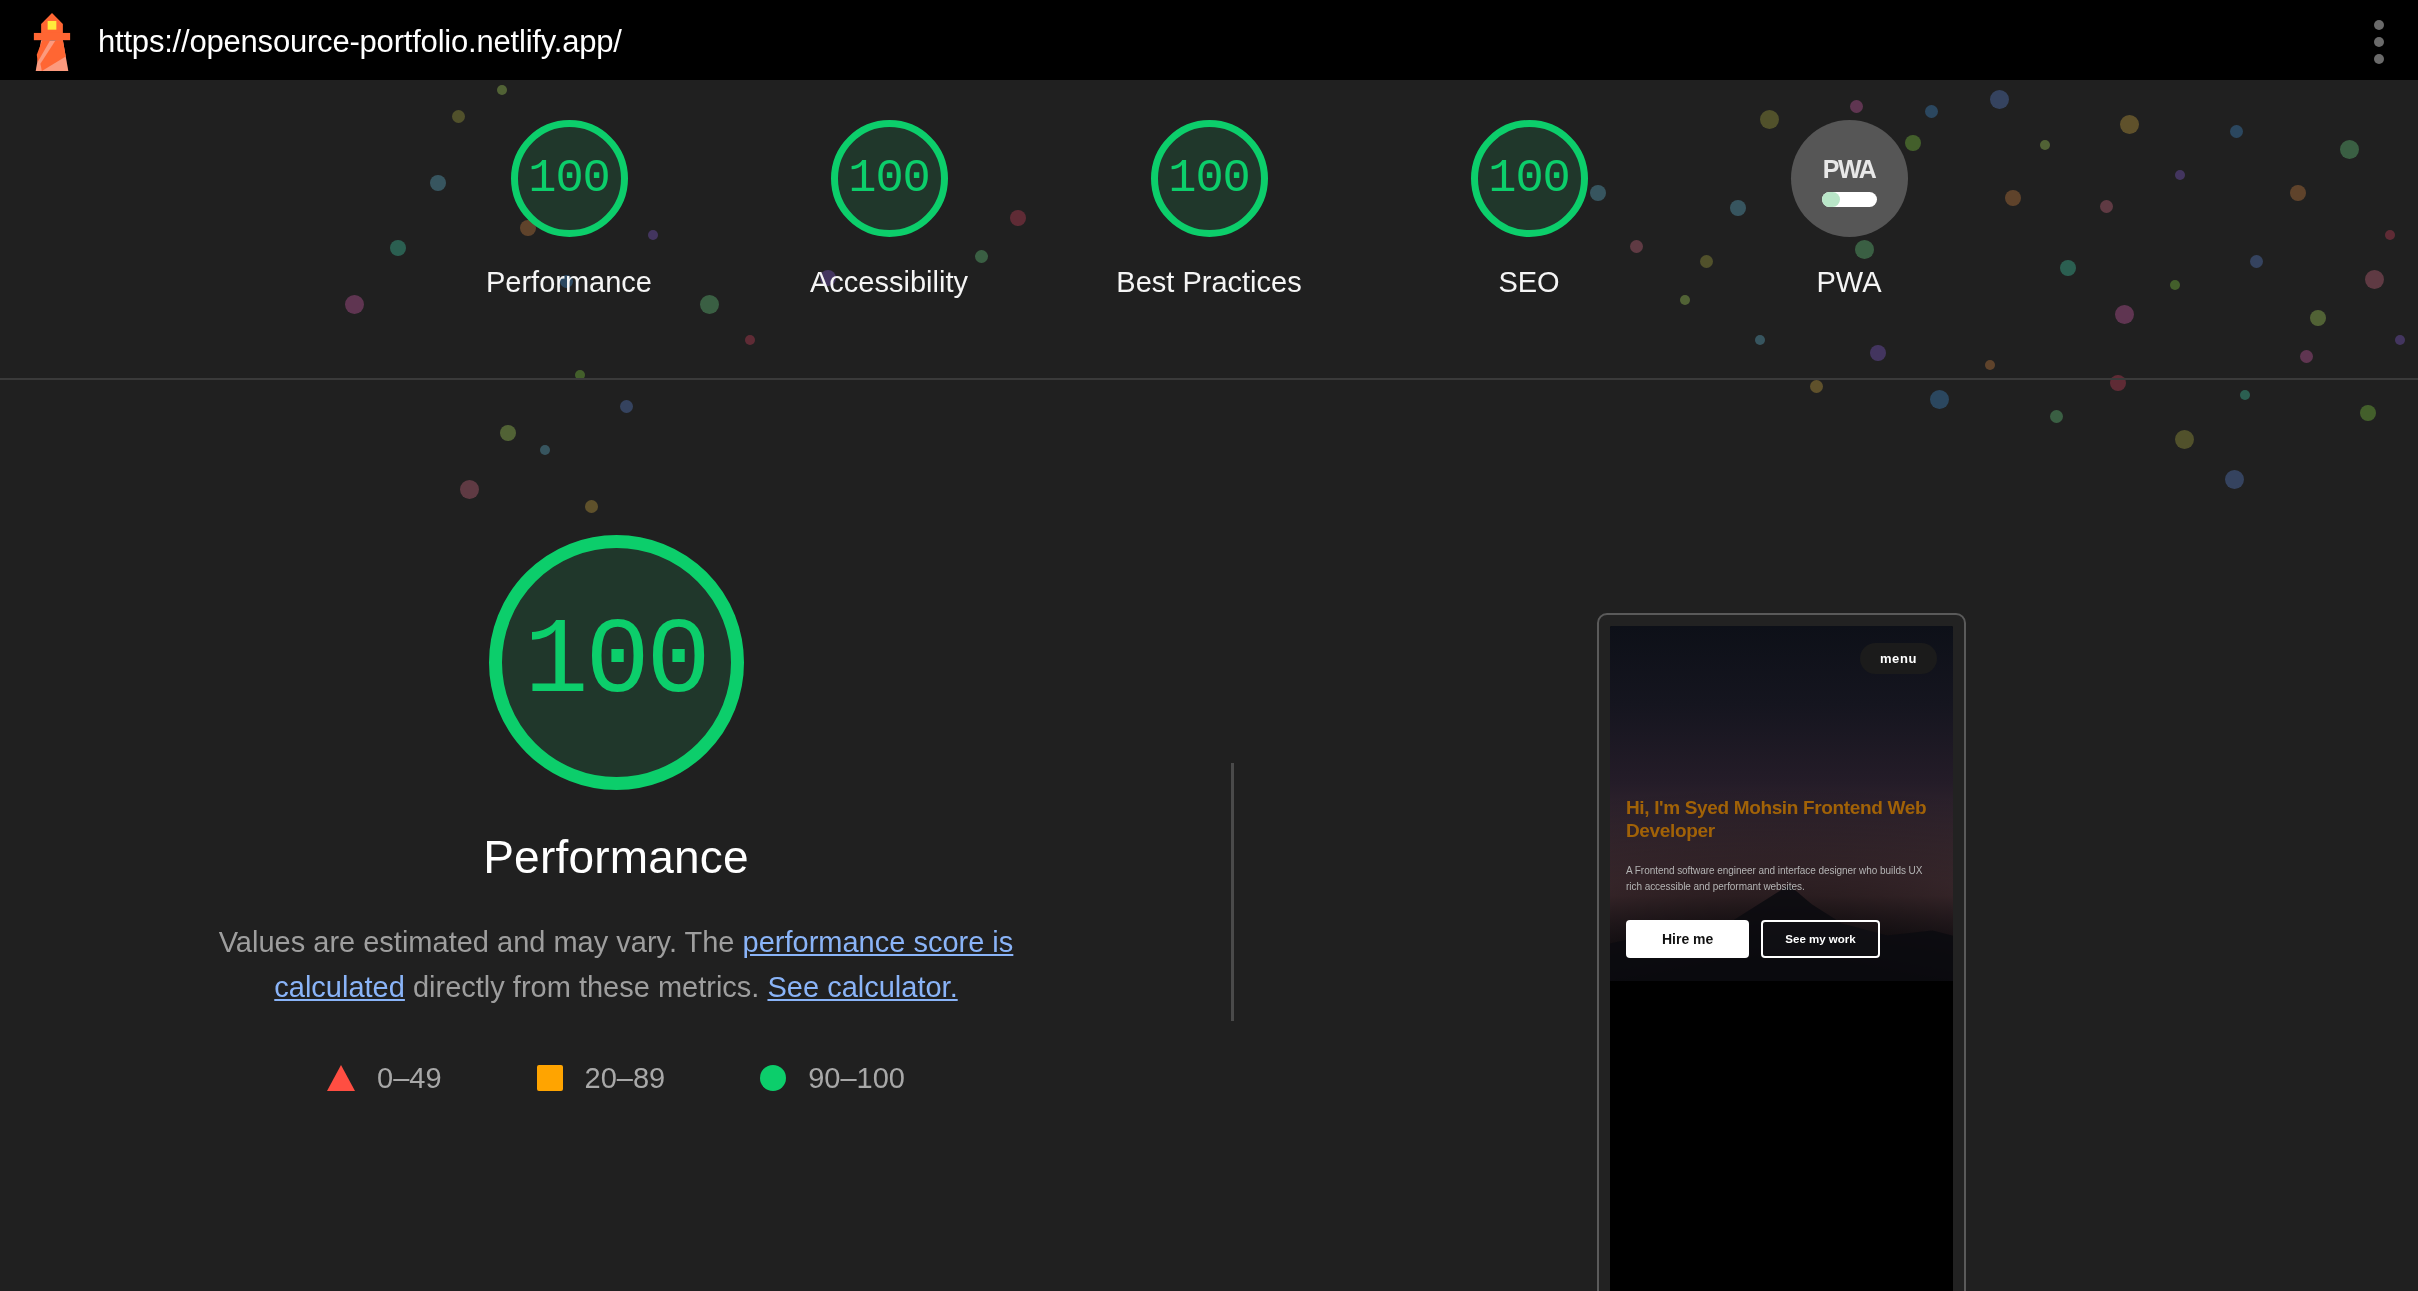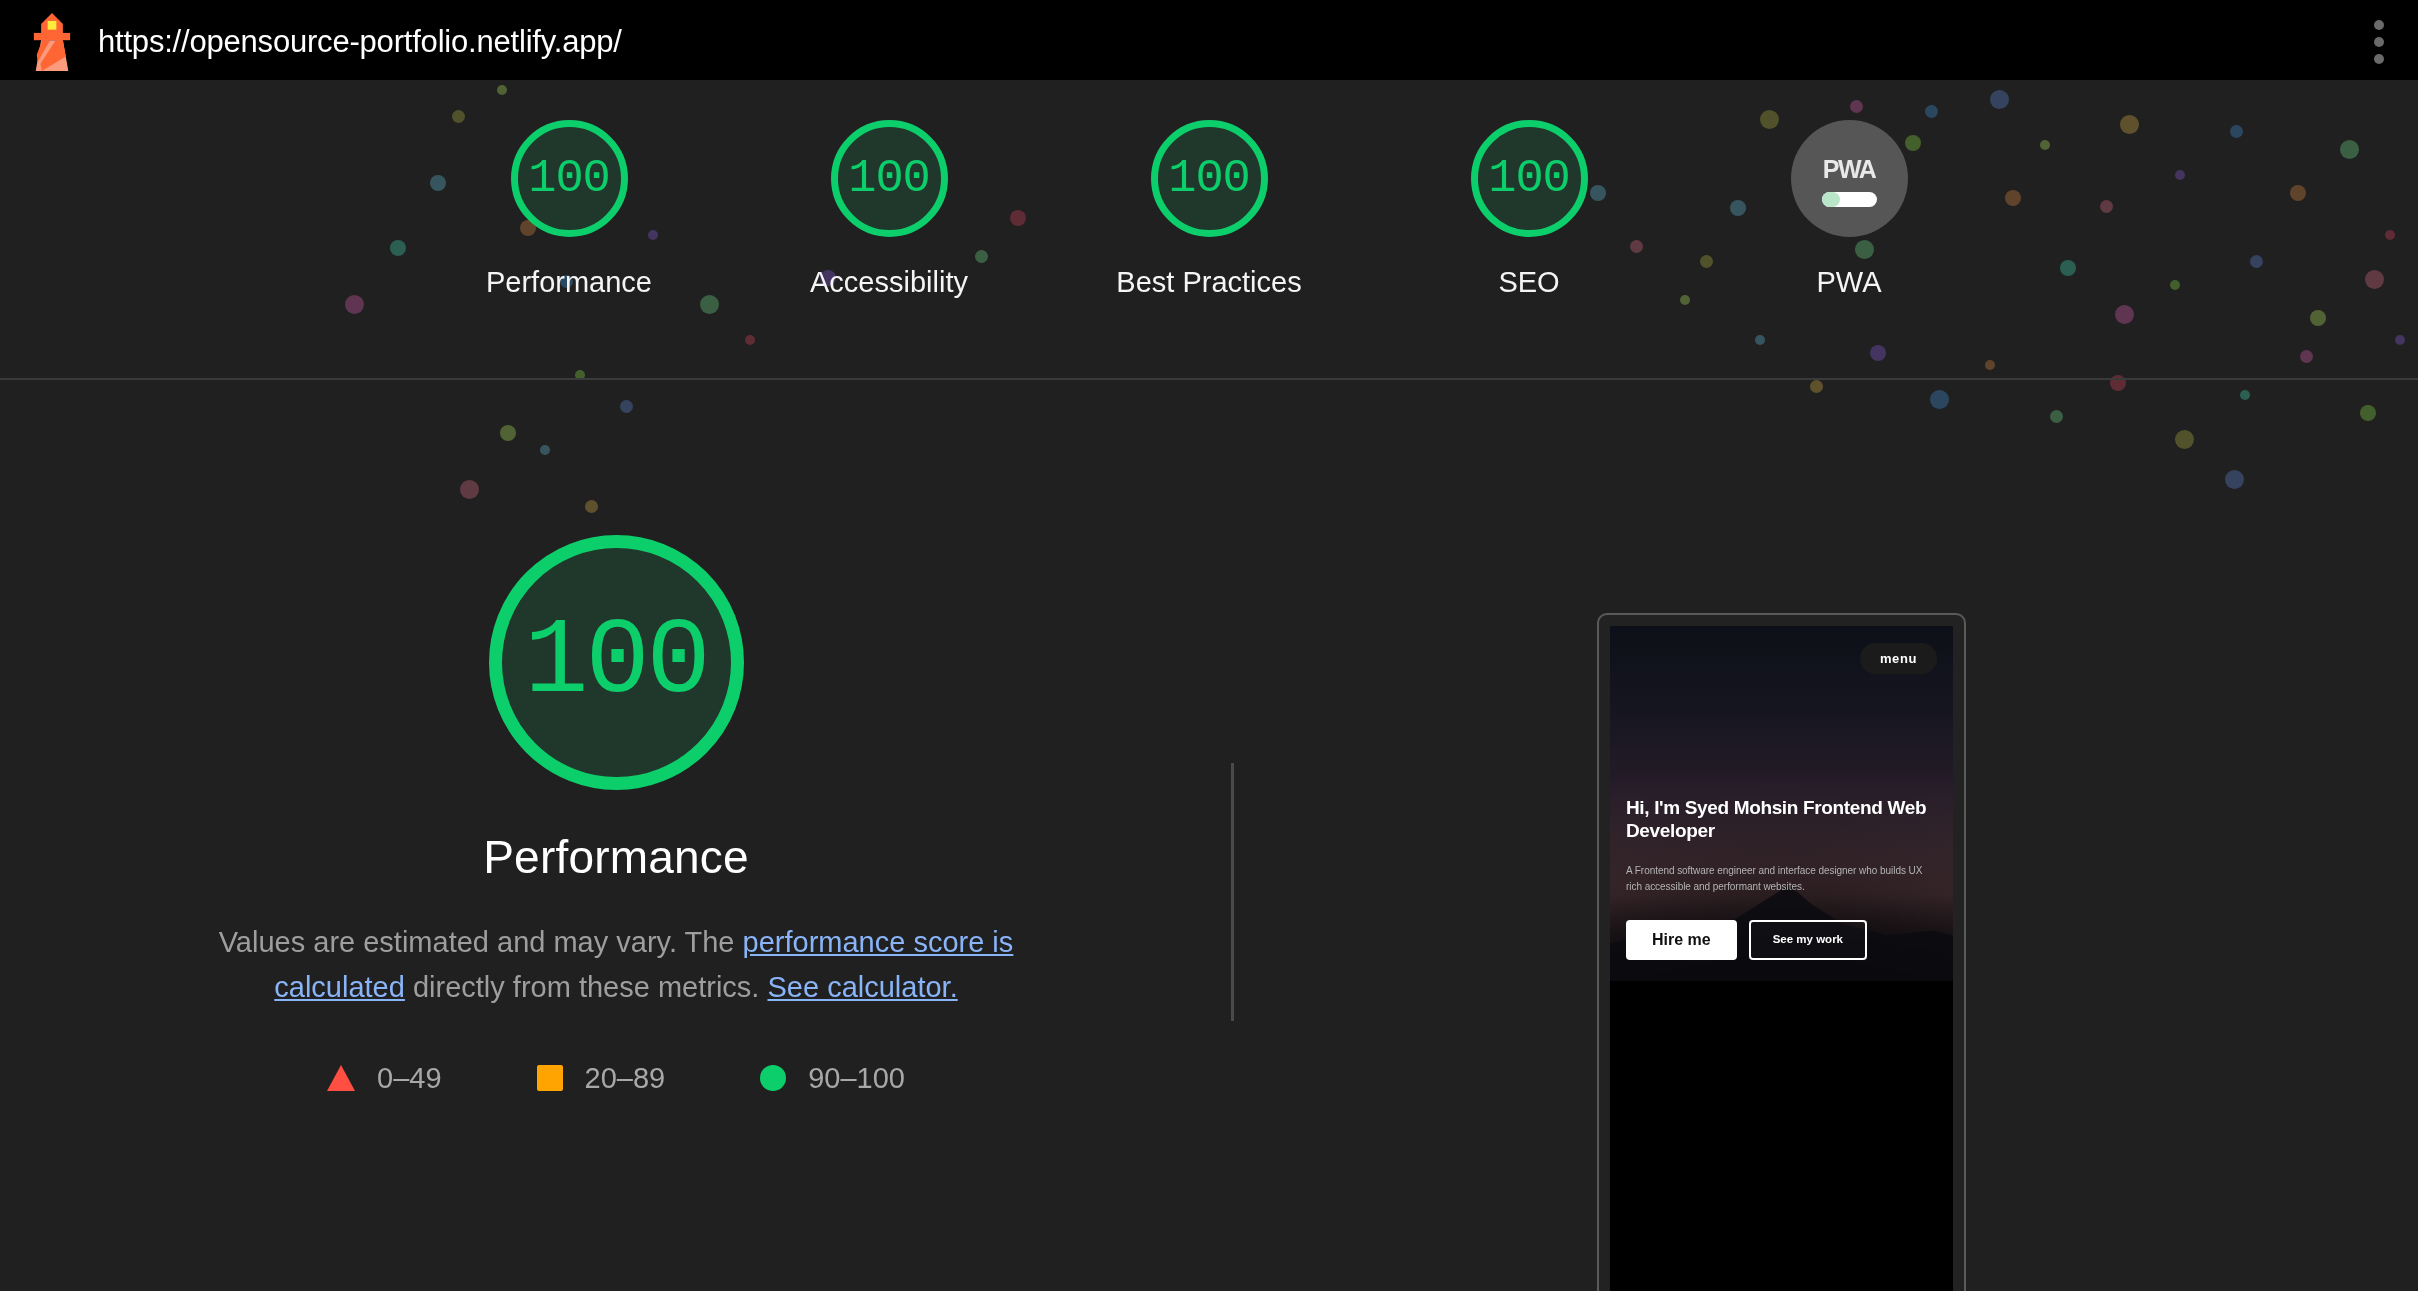"Hi, I'm Syed Mohsin Frontend" .phone-h1 { color: #ffffff -> #a16207 }
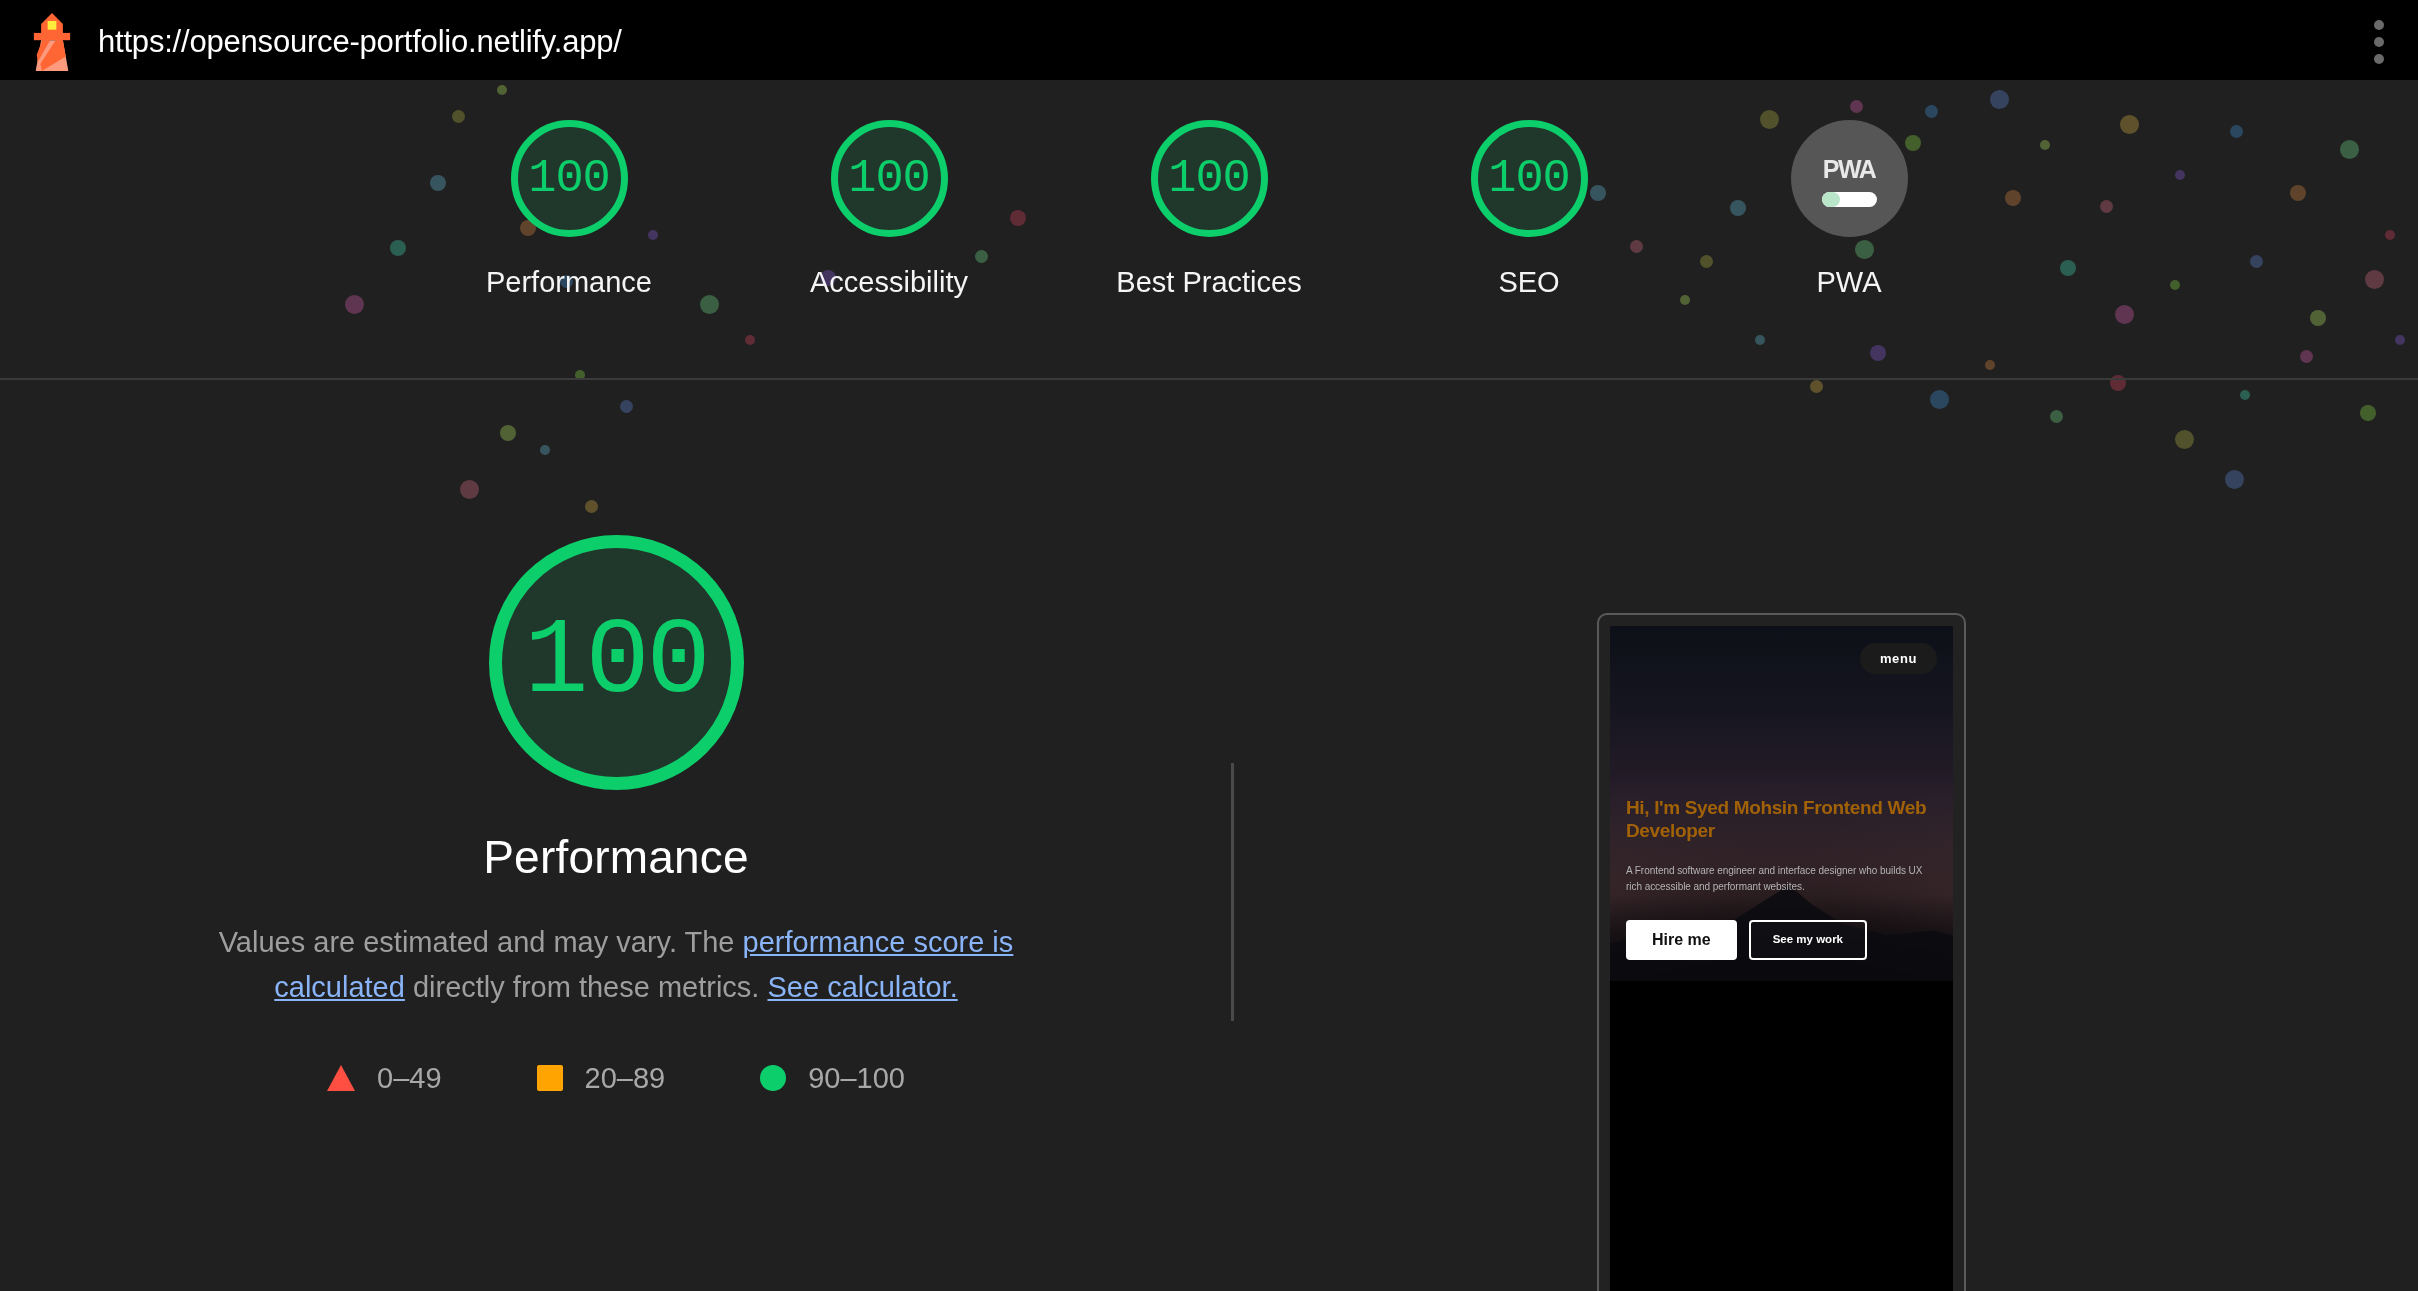"Hire me" .btn-primary { font-size: 16px -> 14px; padding: 11px 26px -> 11px 36px }
